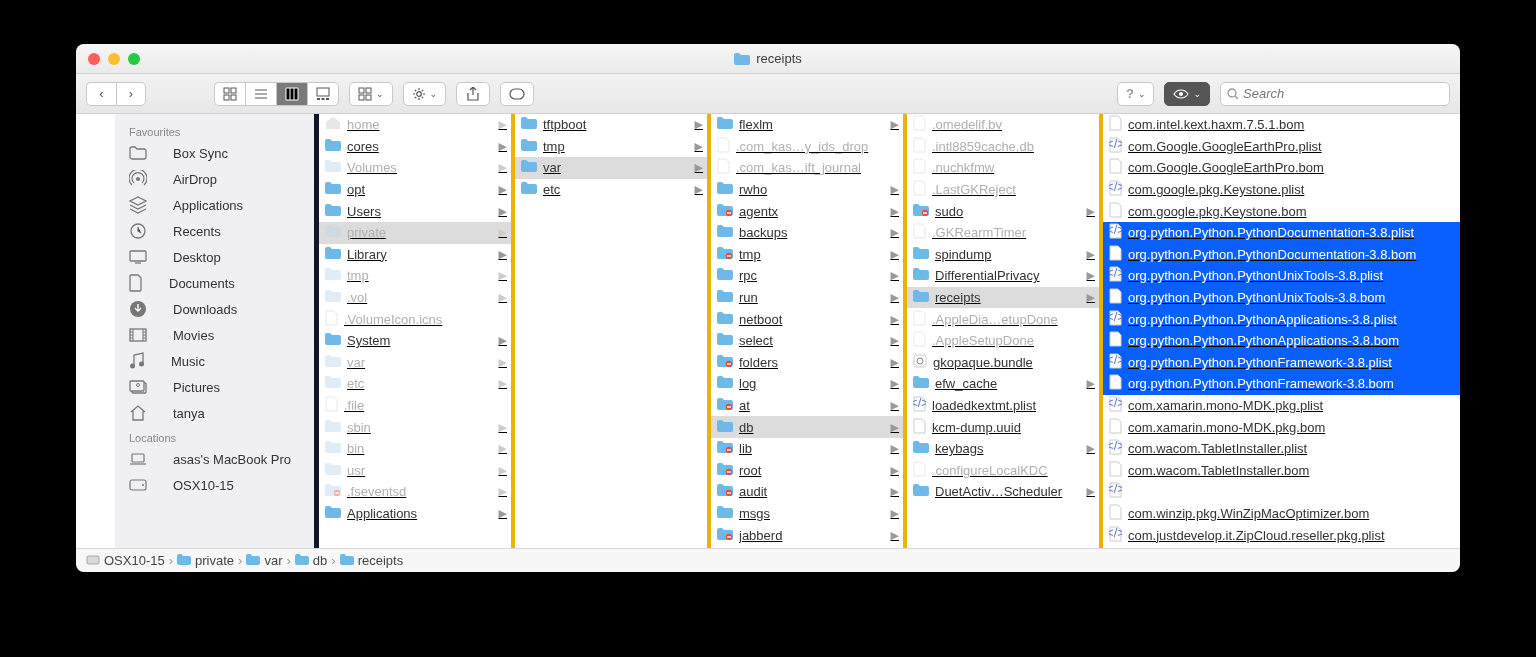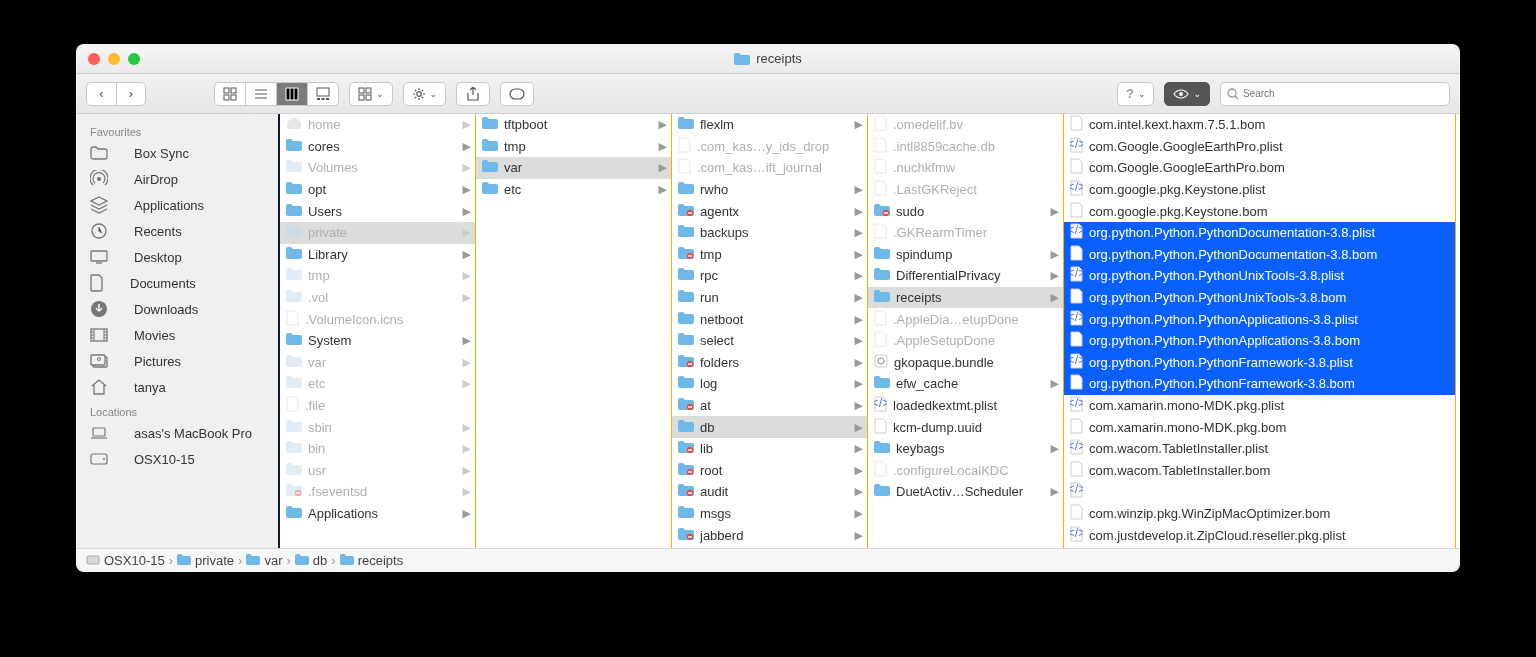"Search" .search input { font-size: 10px -> 13px; font-style: none -> italic }
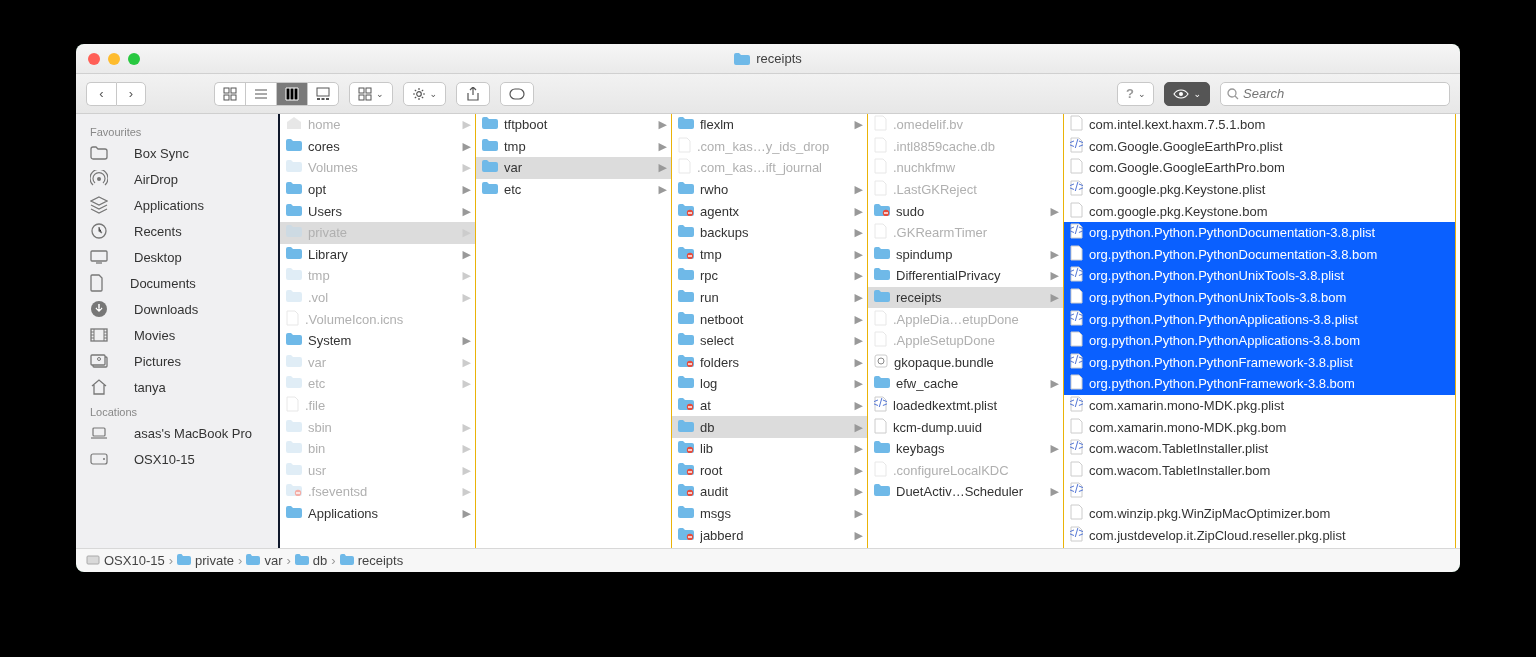"Favourites" .sidebar { border-right: 2px solid #0f172a -> 5px solid #0f172a; margin-left: none -> 39px }
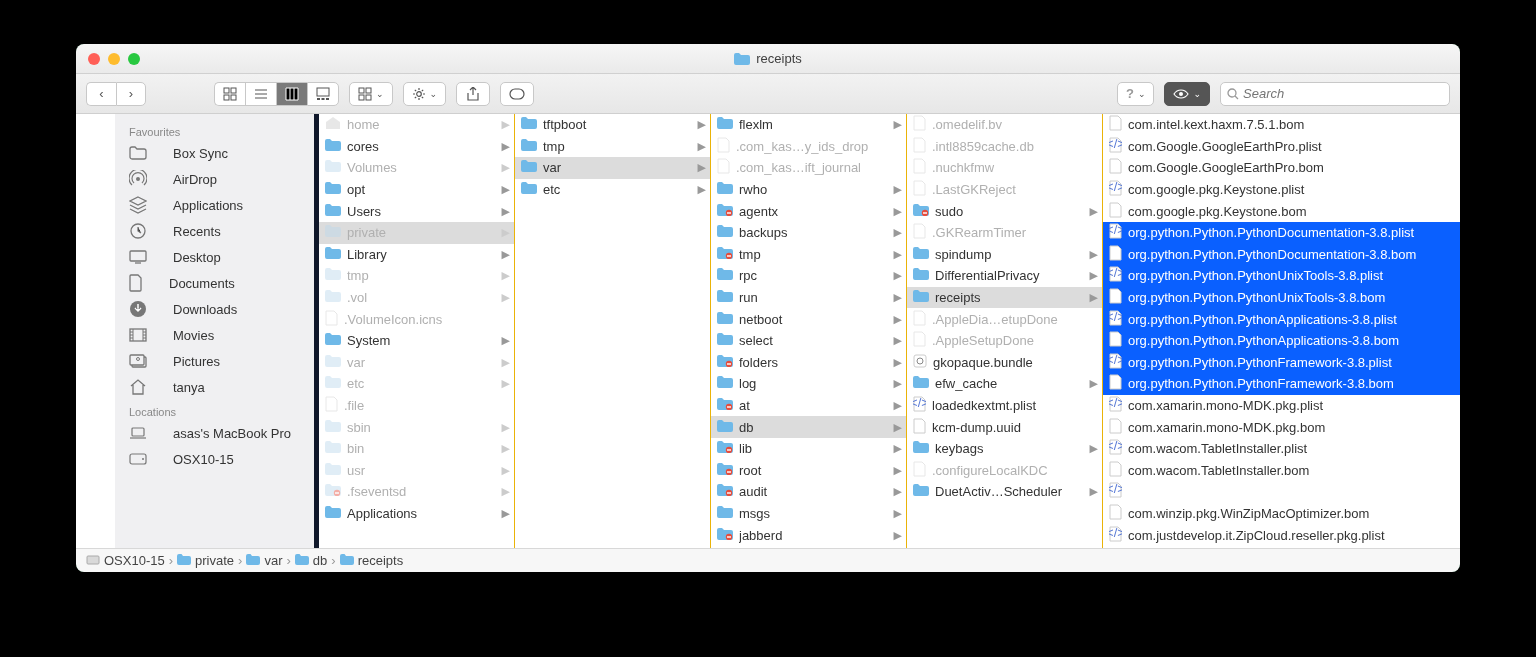"home" .col { border-right: 1px solid #eab308 -> 4px solid #eab308; text-decoration: none -> underline }
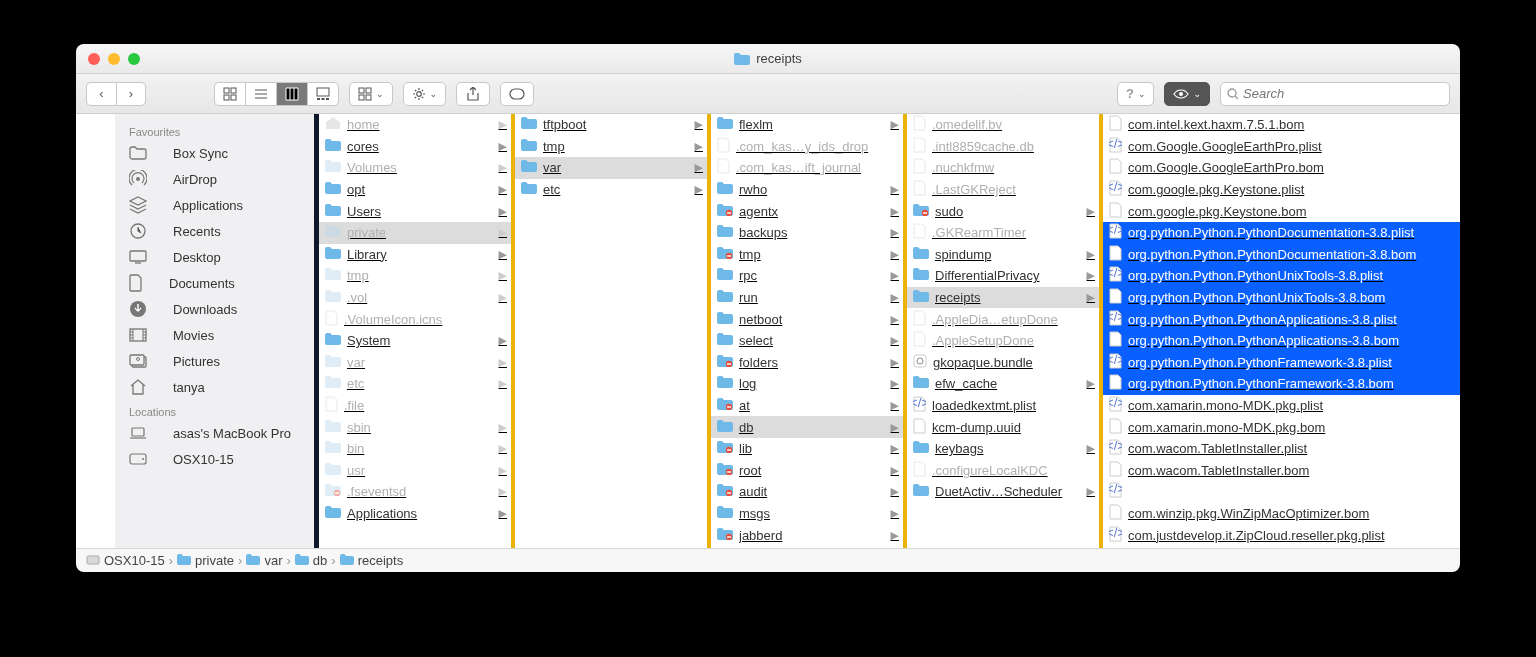"Music" div.sitem { html: none -> <div> <svg> <path></path> <circle></circle> <circle></circle> </svg> <span>Music</span> </div> }
